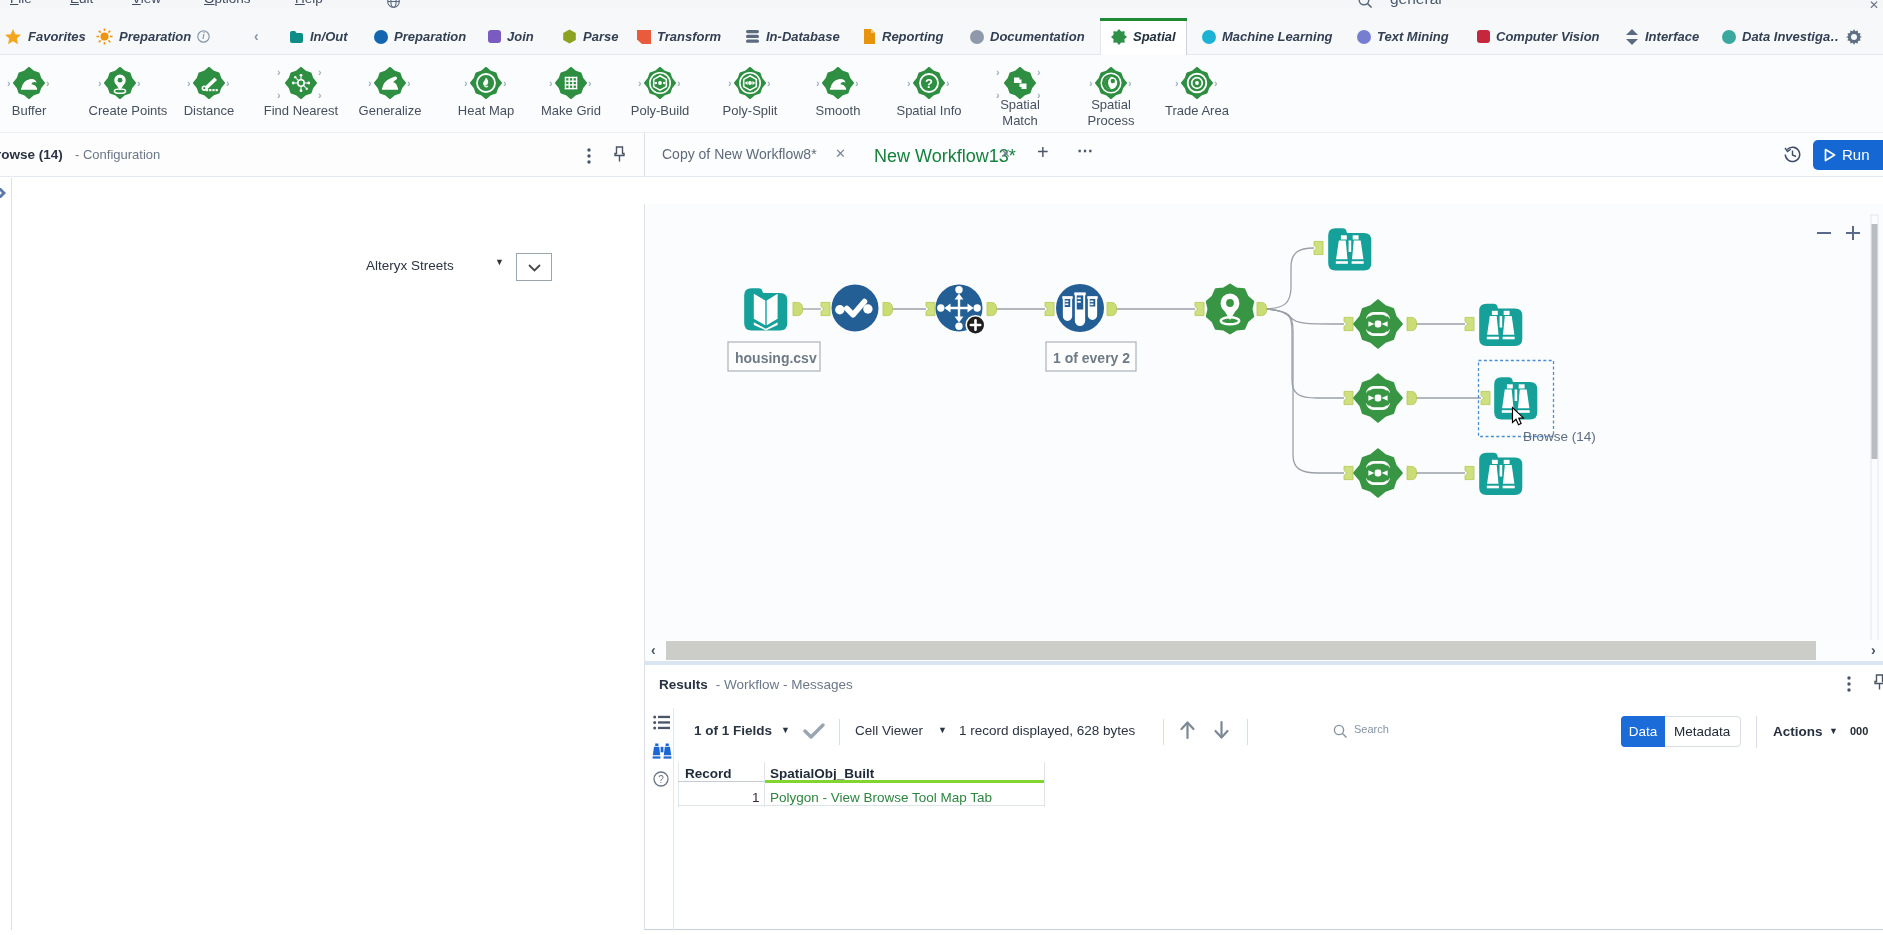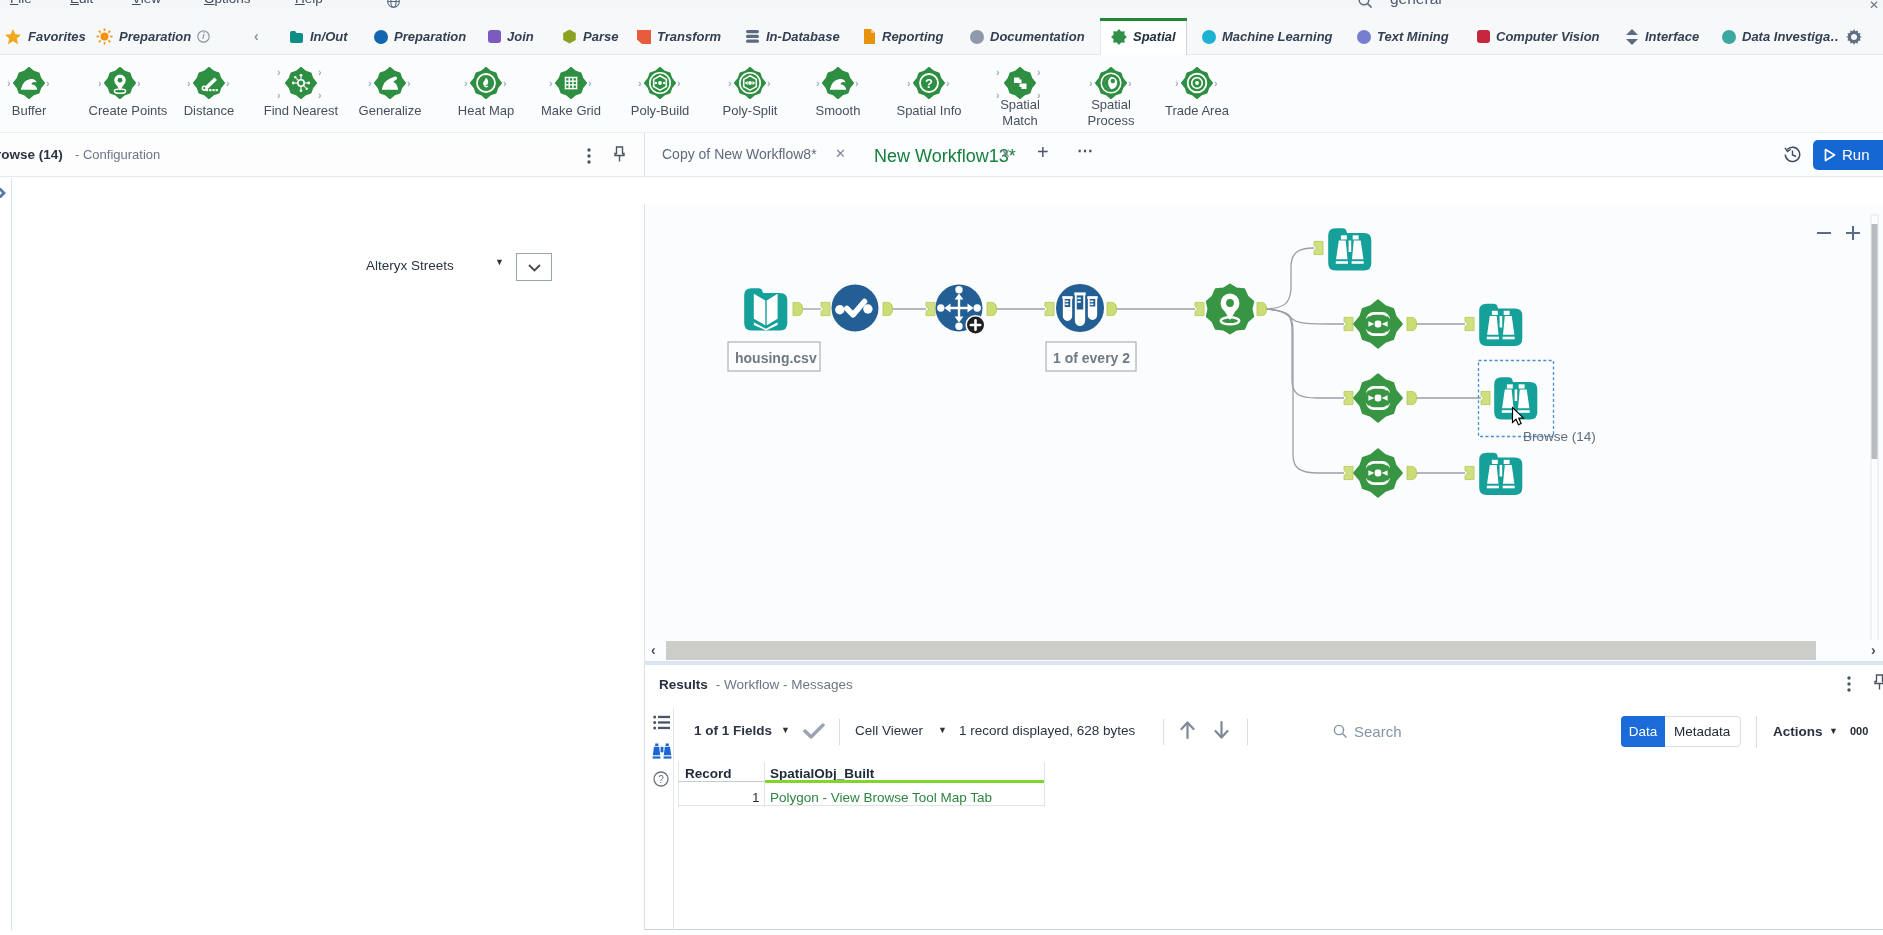"Search" span { font-size: 15px -> 11px }
